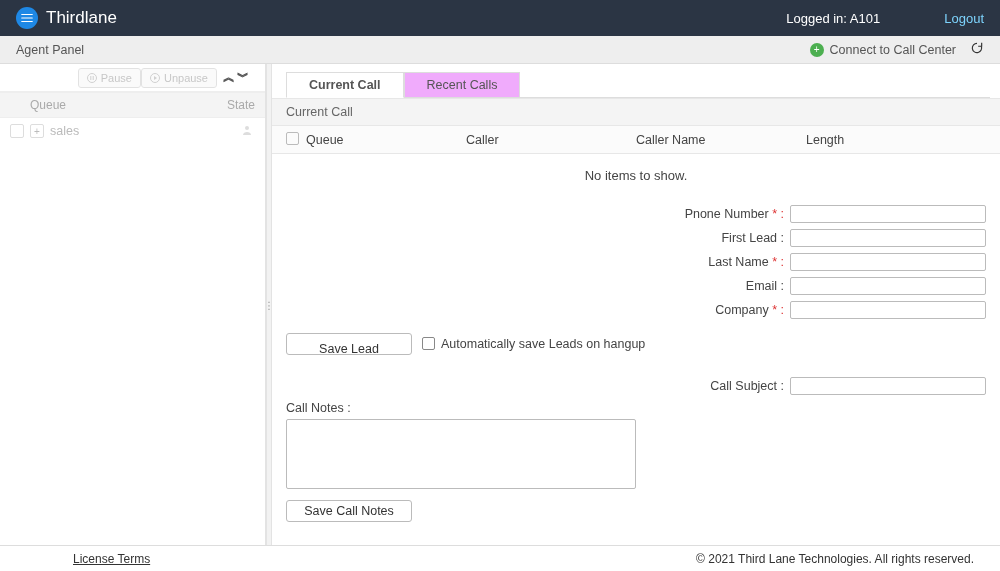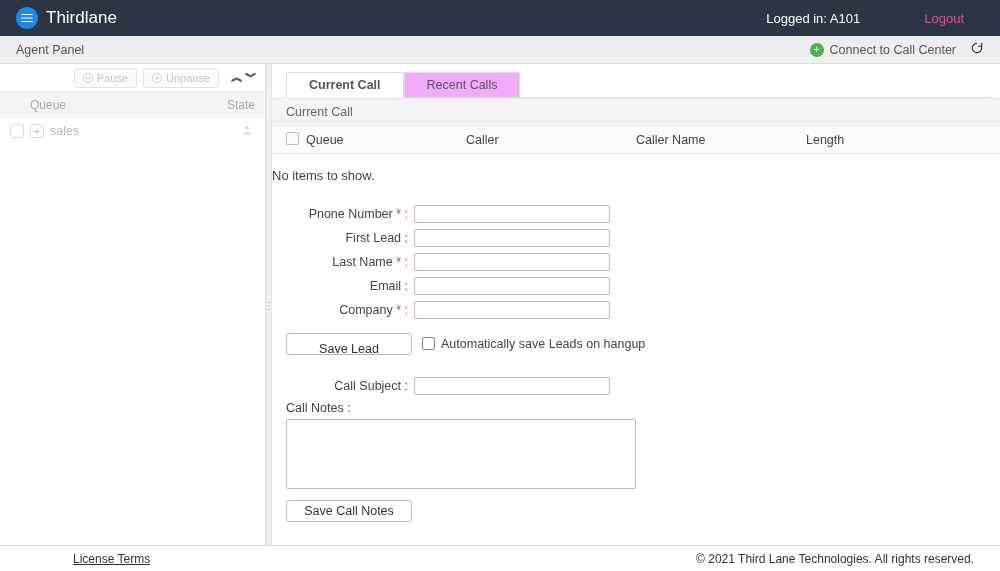"Logout" .logout { color: #ec4899 -> #7dd3fc; margin-right: 20px -> none }
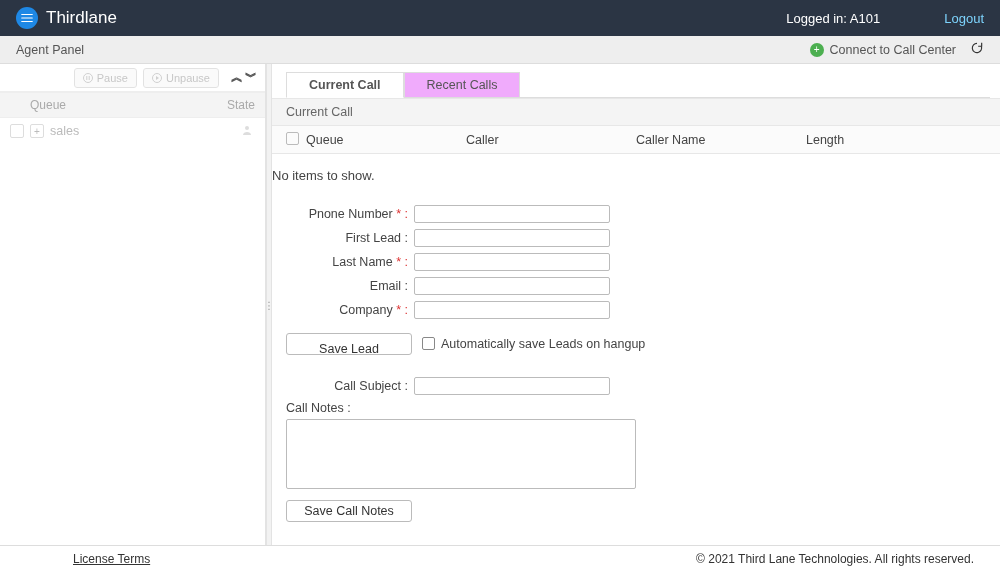"Pause" .sidebar-toolbar { gap: 6px -> none; padding: 0 8px -> 0 16px }
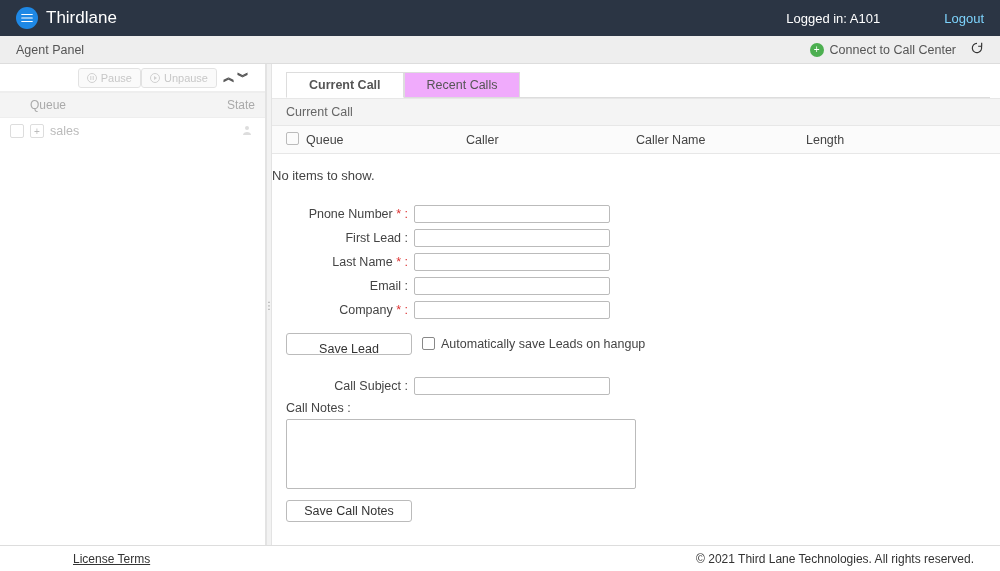"No items to show." .empty { text-align: none -> center }
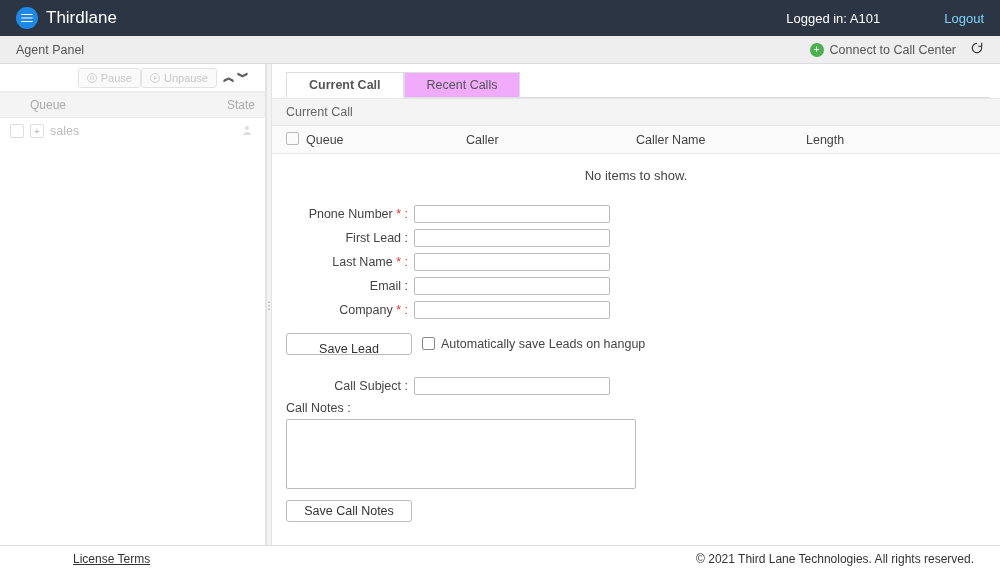"Pnone Number * :" .frow { justify-content: none -> flex-end }
